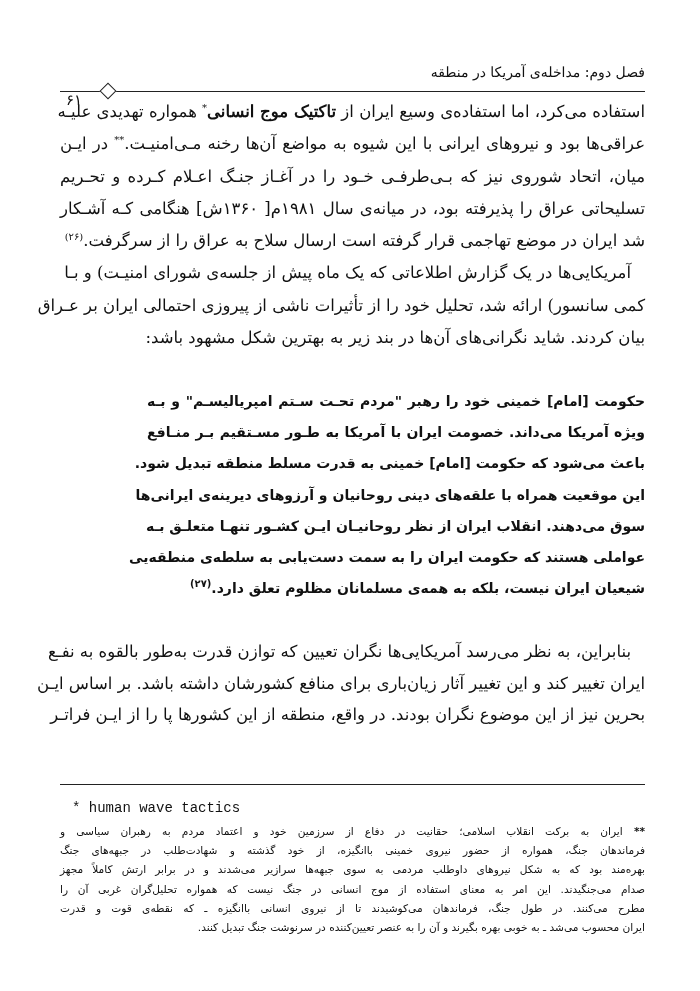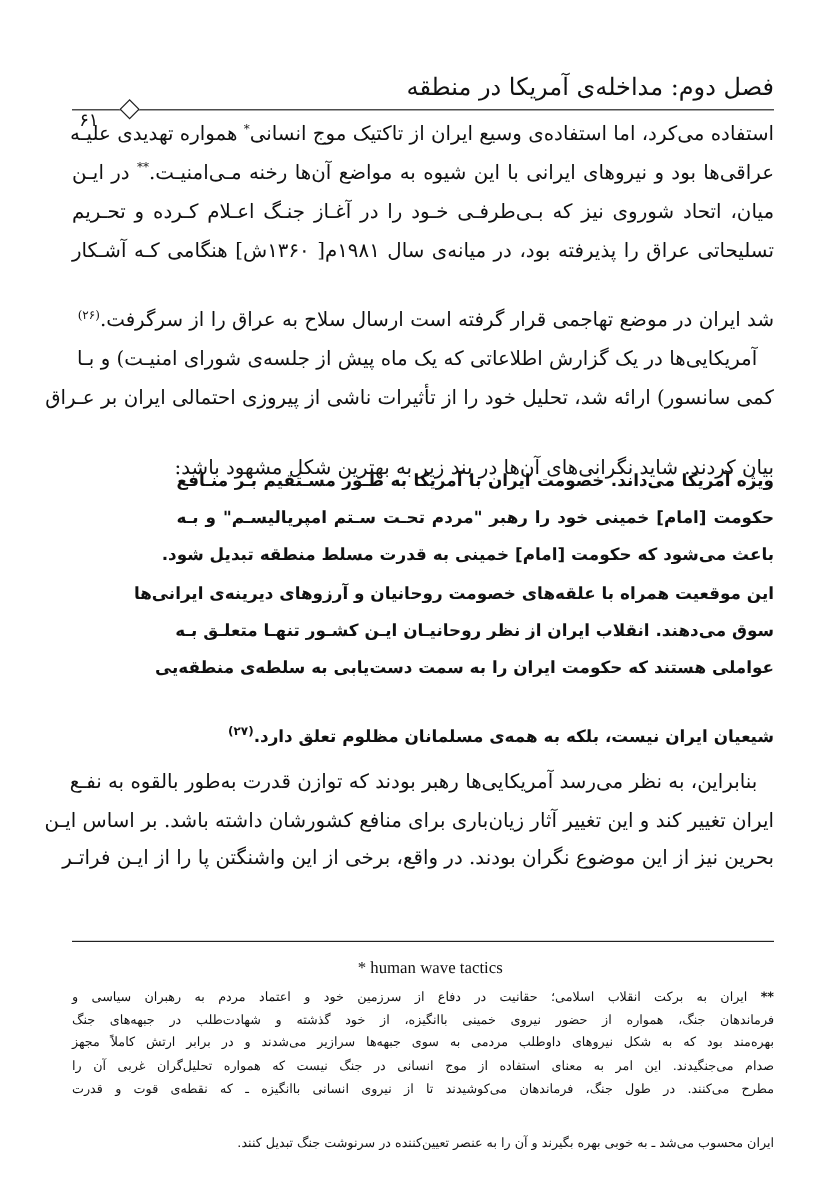"فصل دوم: مداخله‌ی آمریکا در" .header-title { font-size: 20px -> 14px }
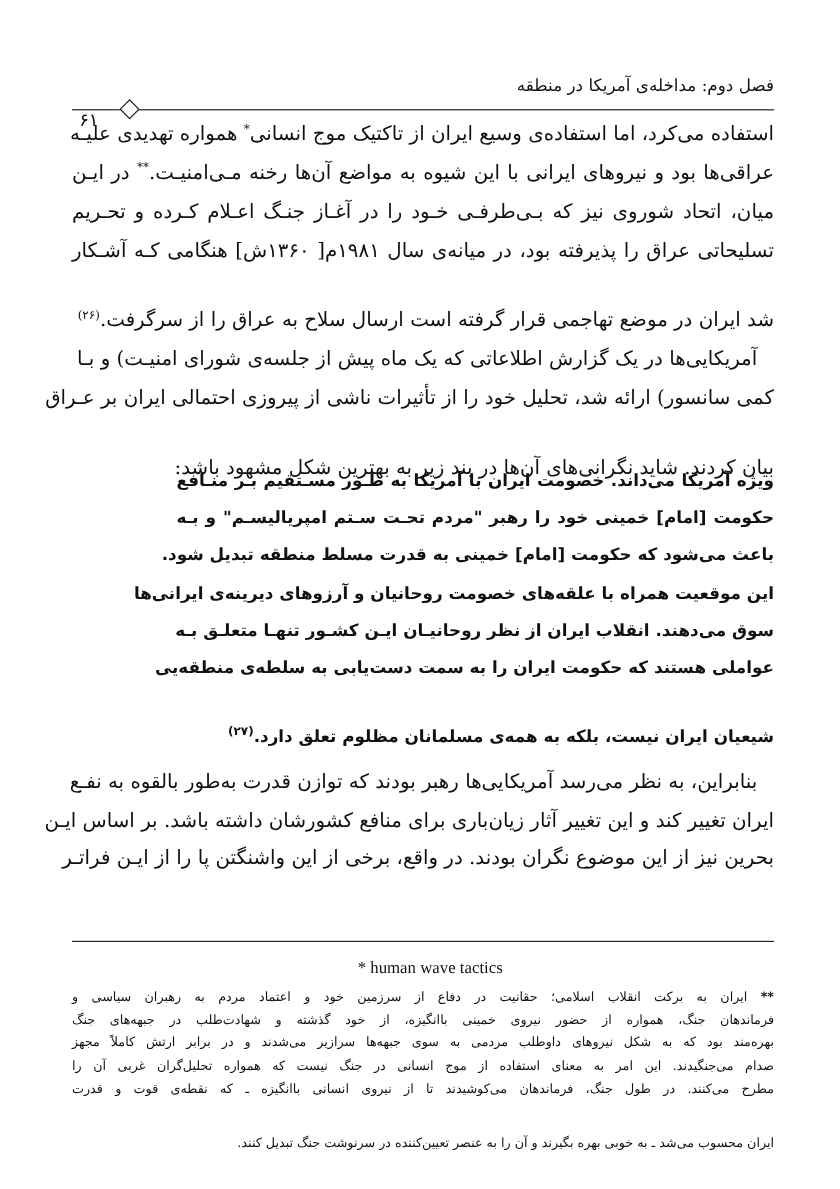"تاکتیک موج انسانی" .bold { font-weight: normal -> bold }
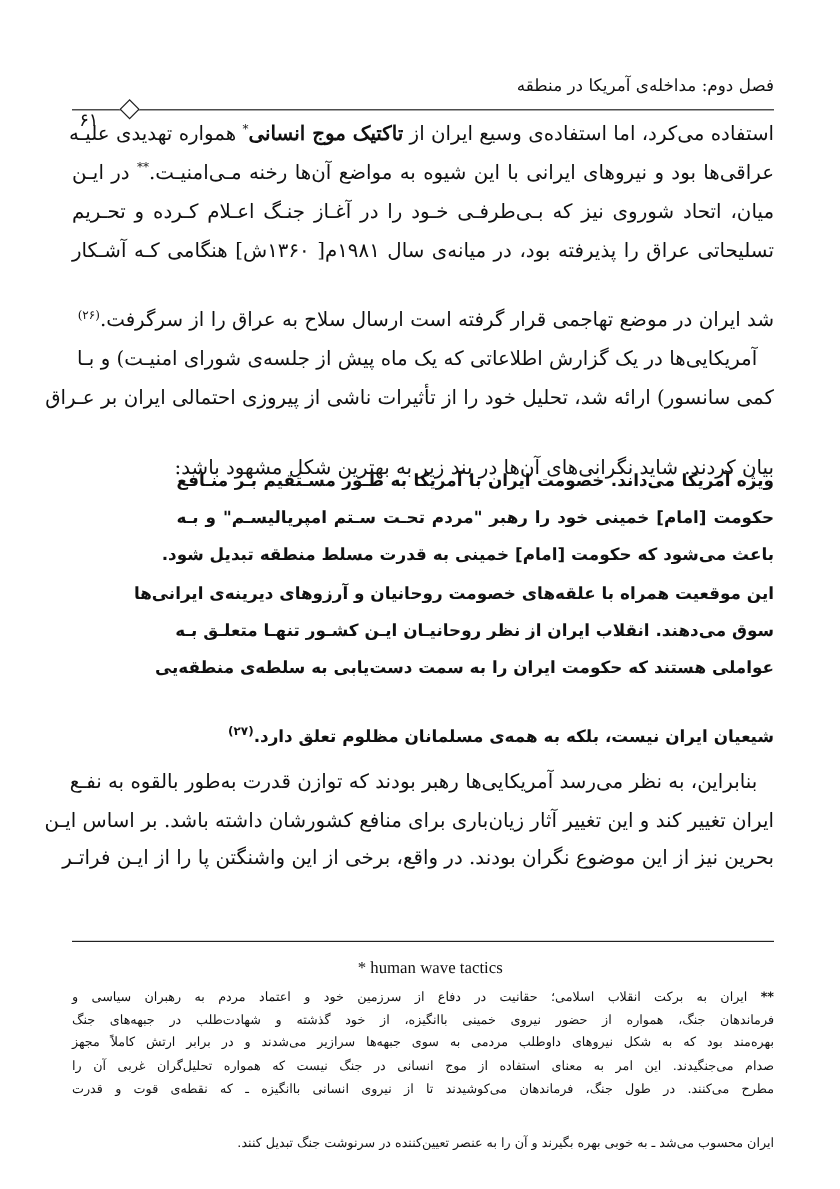"شد ایران در موضع تهاجمی" .line.last { margin-top: 26px -> none }
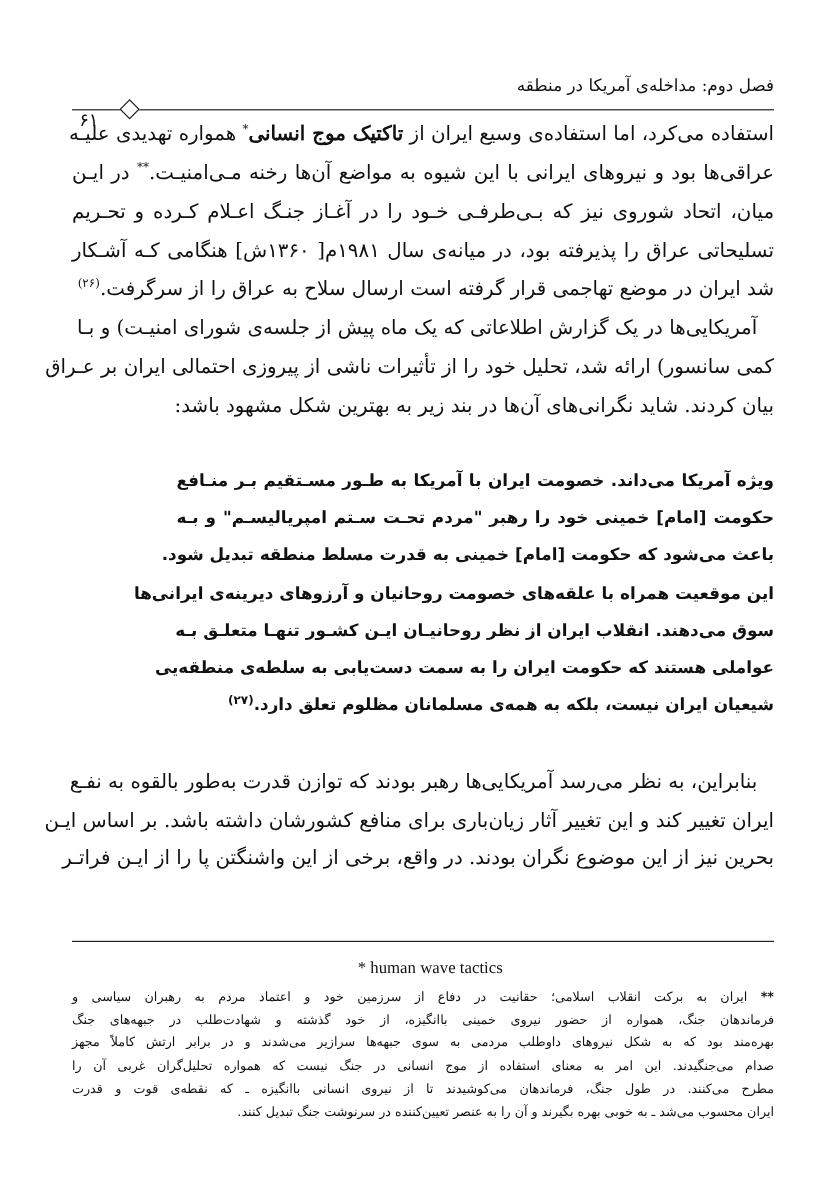"ویژه آمریکا می‌داند. خصومت ایران" span.line { order: before "حکومت [امام] خمینی خود را" -> after "حکومت [امام] خمینی خود را" }
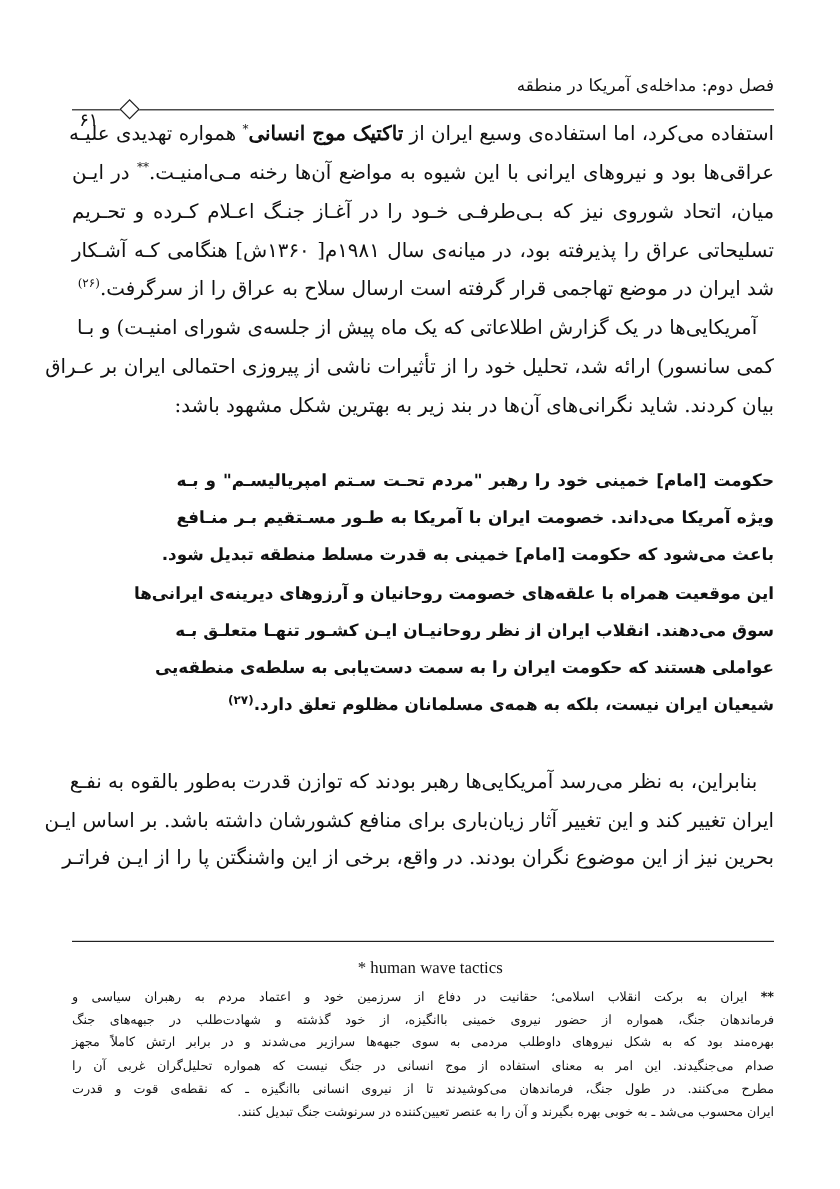"این موقعیت همراه با علقههای" span.line { text: خصومت -> دینی }
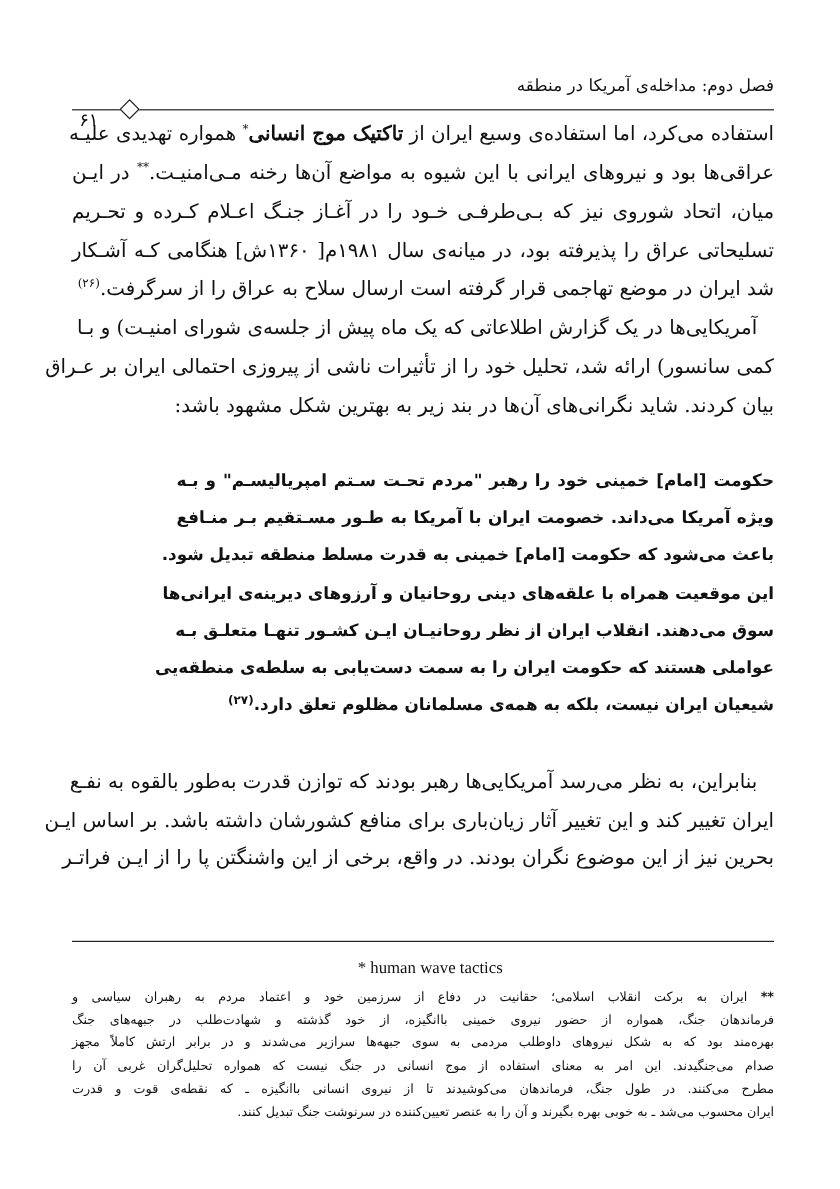"بنابراین، به نظر می‌رسد آمریکایی‌ها" span.line { text: رهبر بودند -> نگران تعیین }
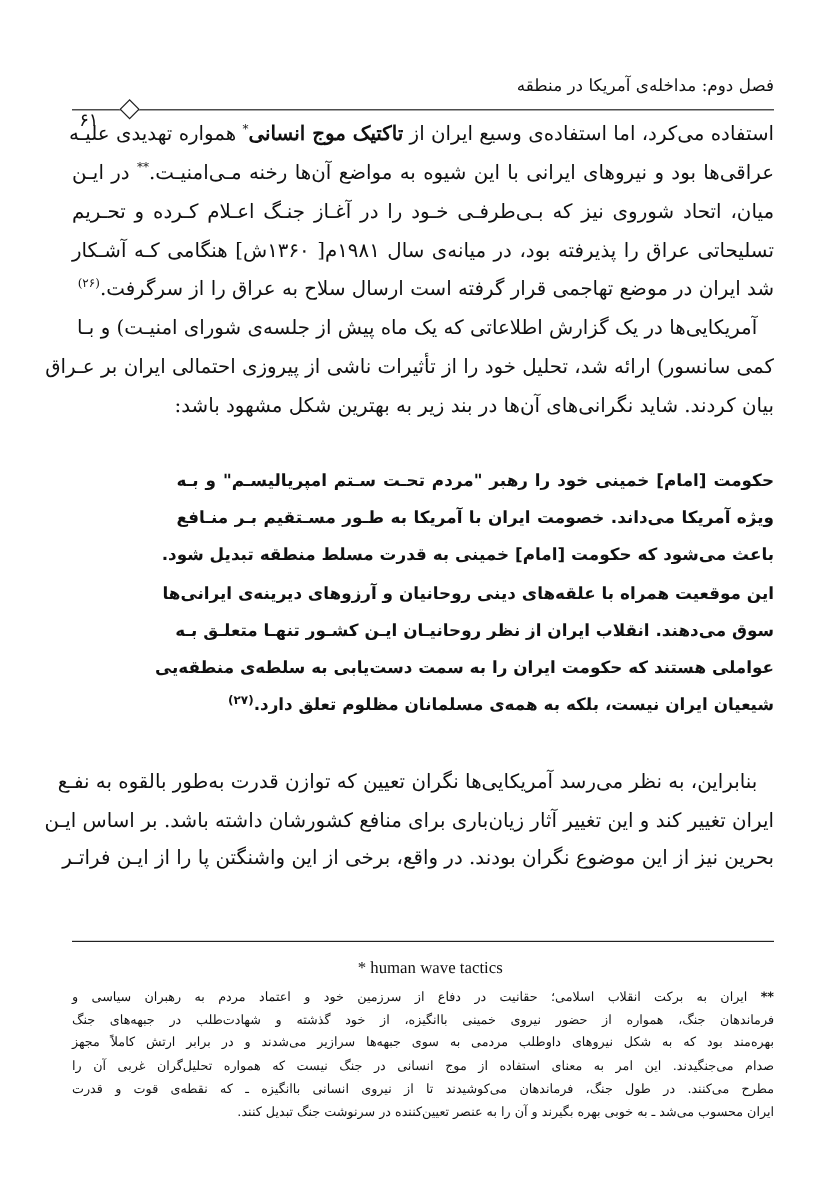"بحرین نیز از این موضوع" span.line { text: برخی از این واشنگتن -> منطقه از این کشورها }
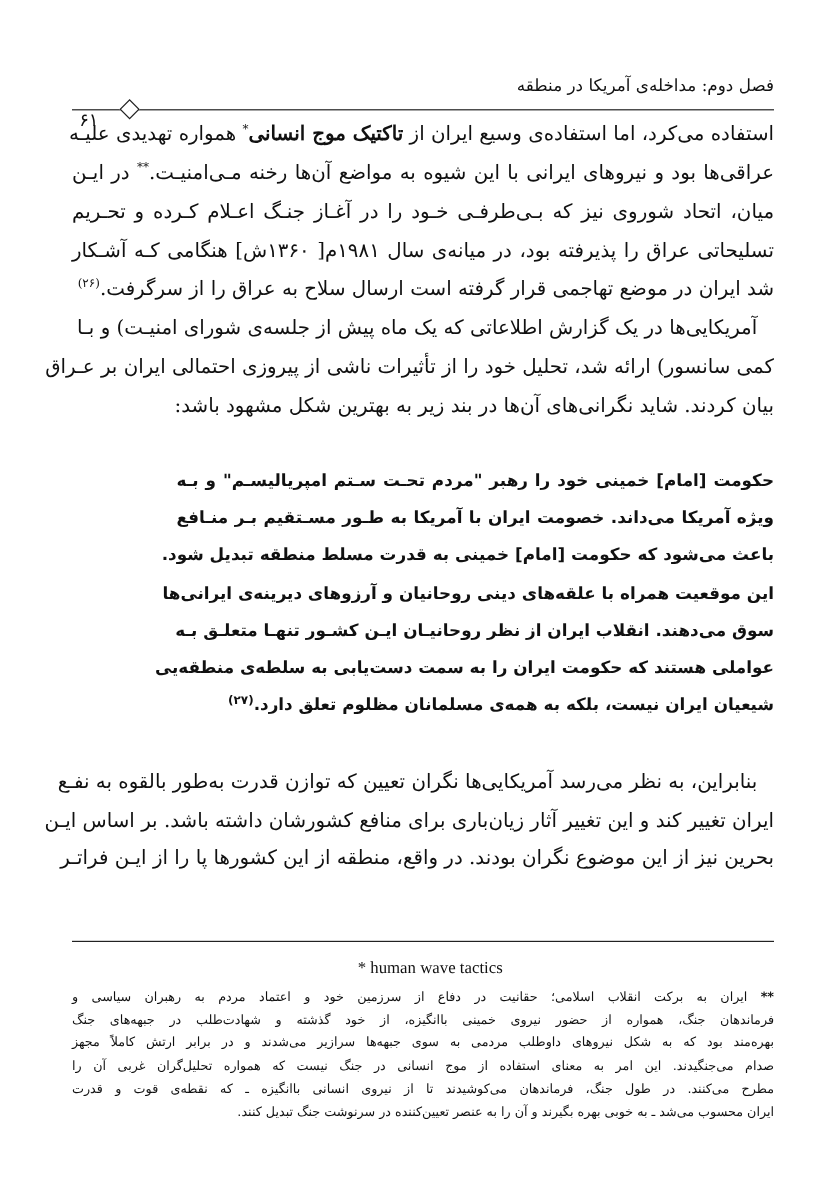"* human wave tactics" .fn-en { font-family: Liberation Serif, serif -> Liberation Mono, monospace; text-align: center -> left }
